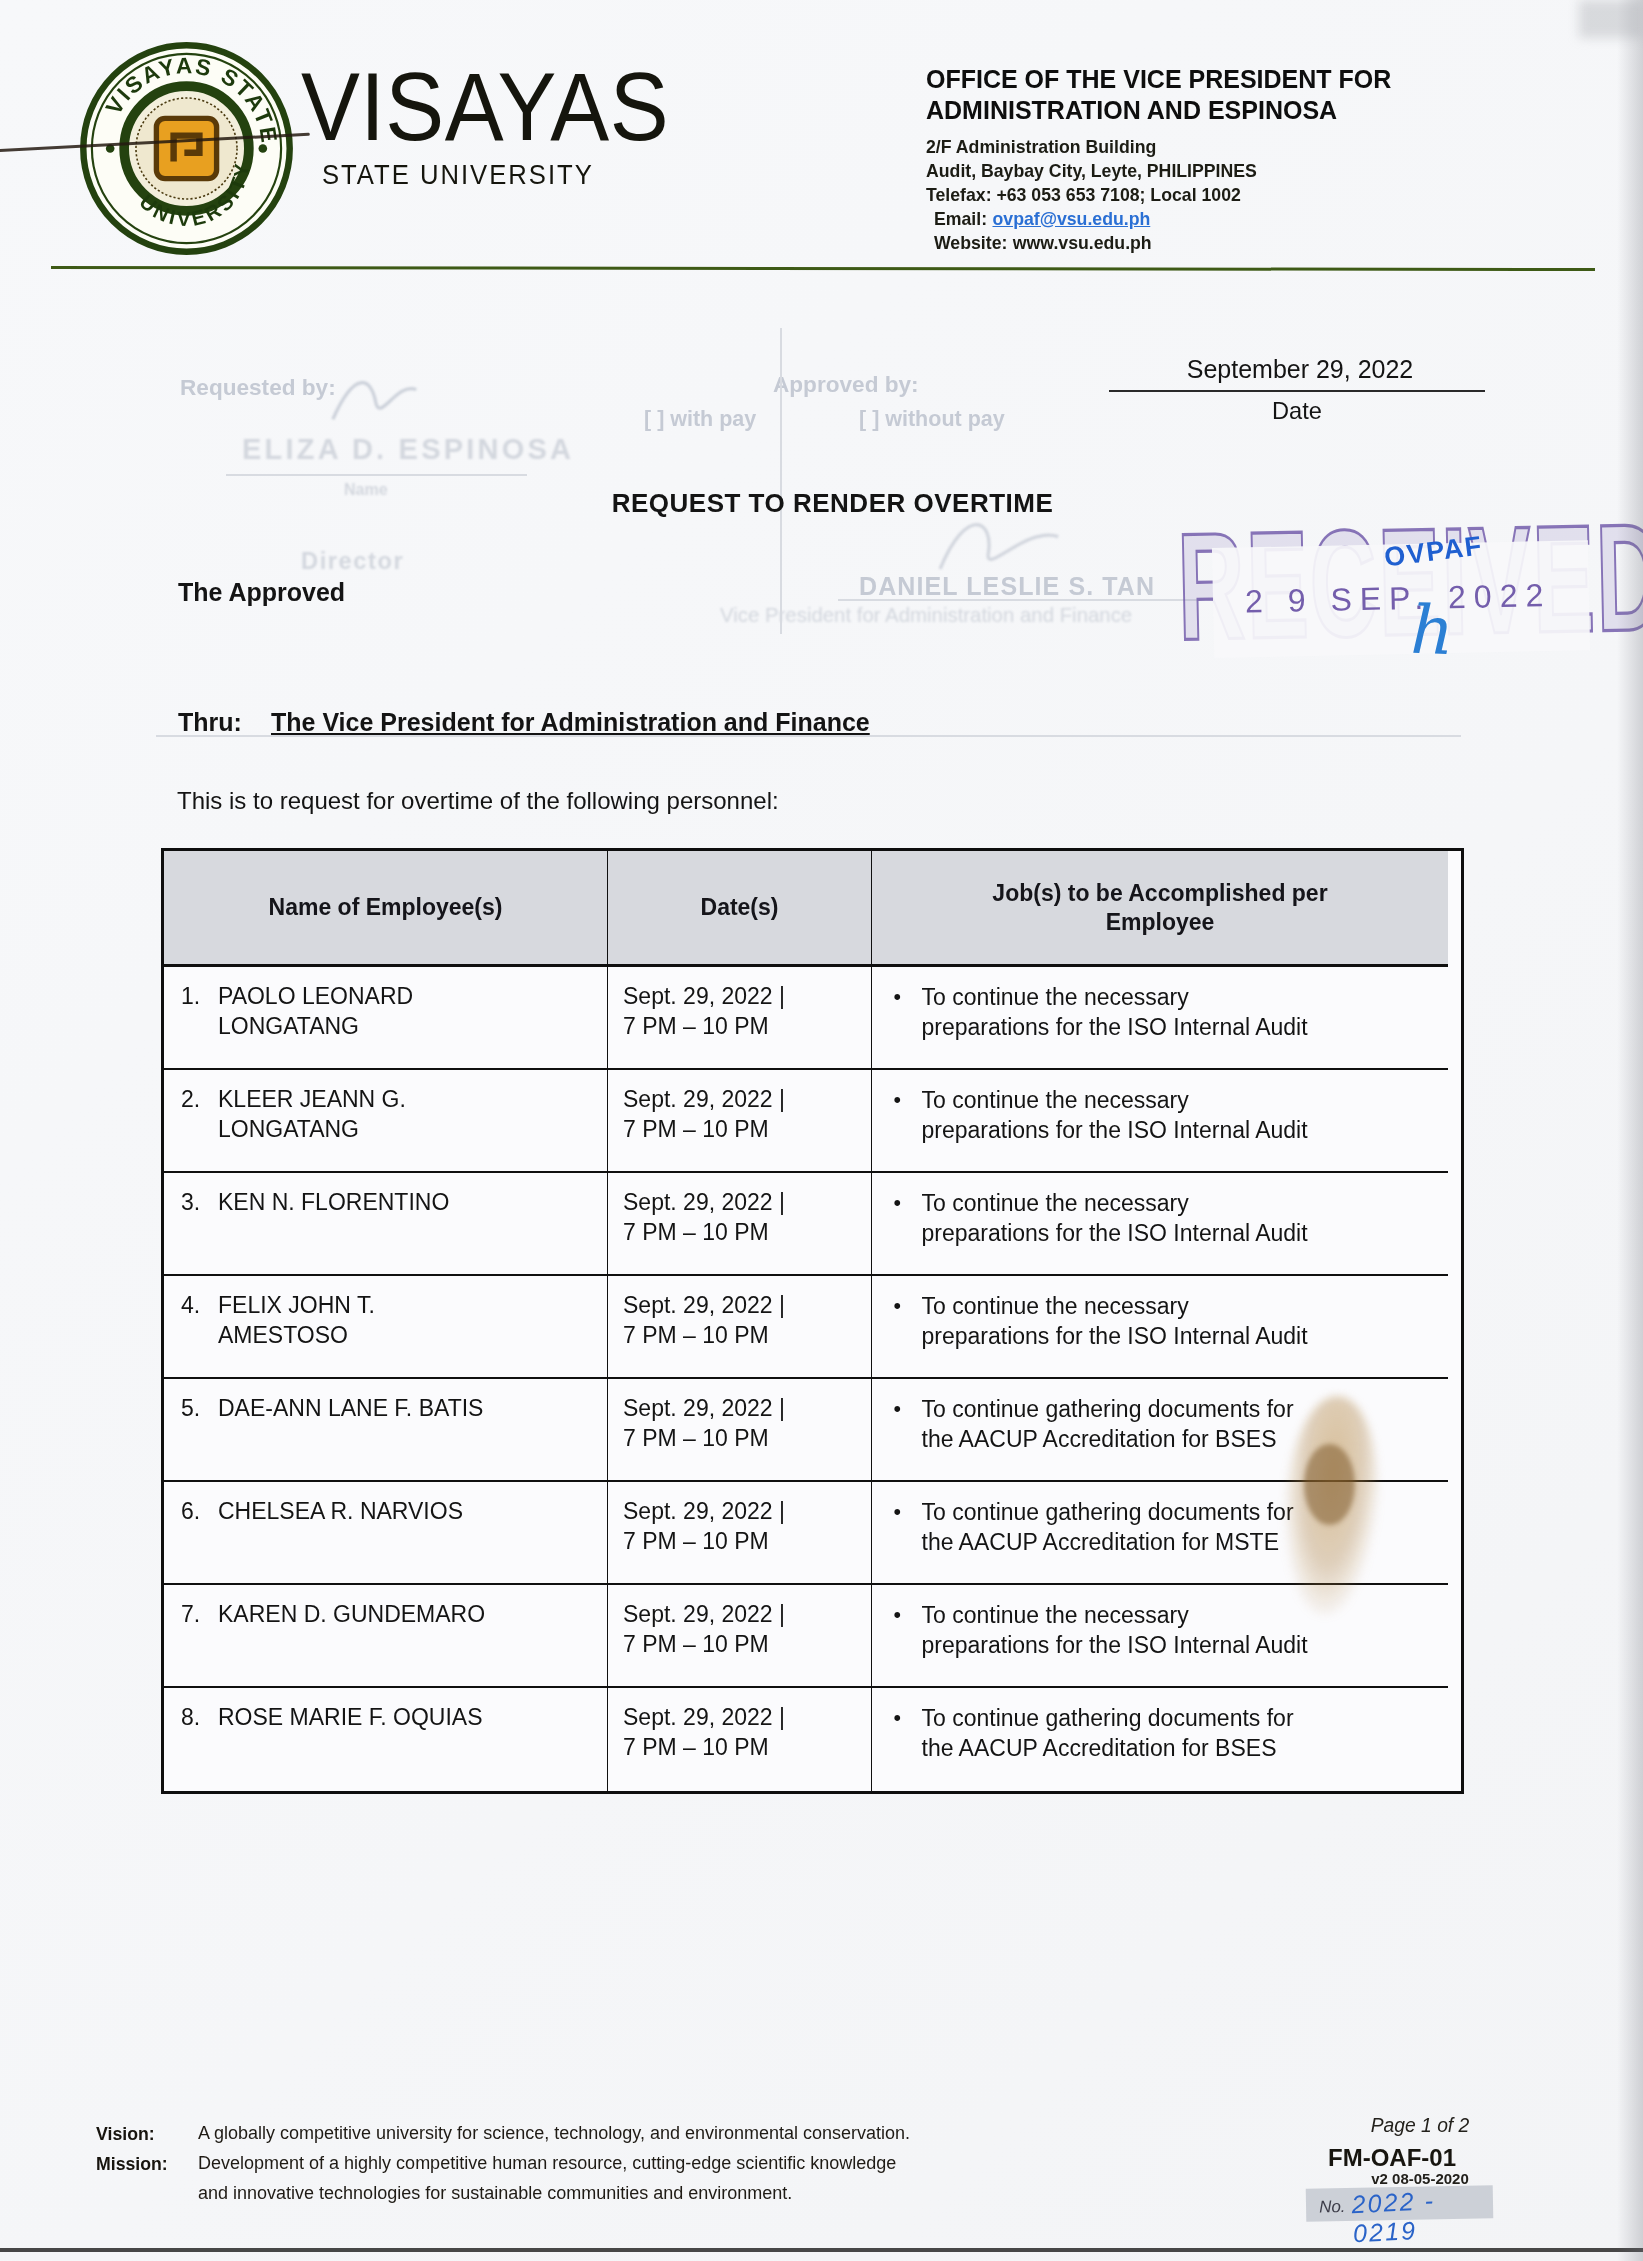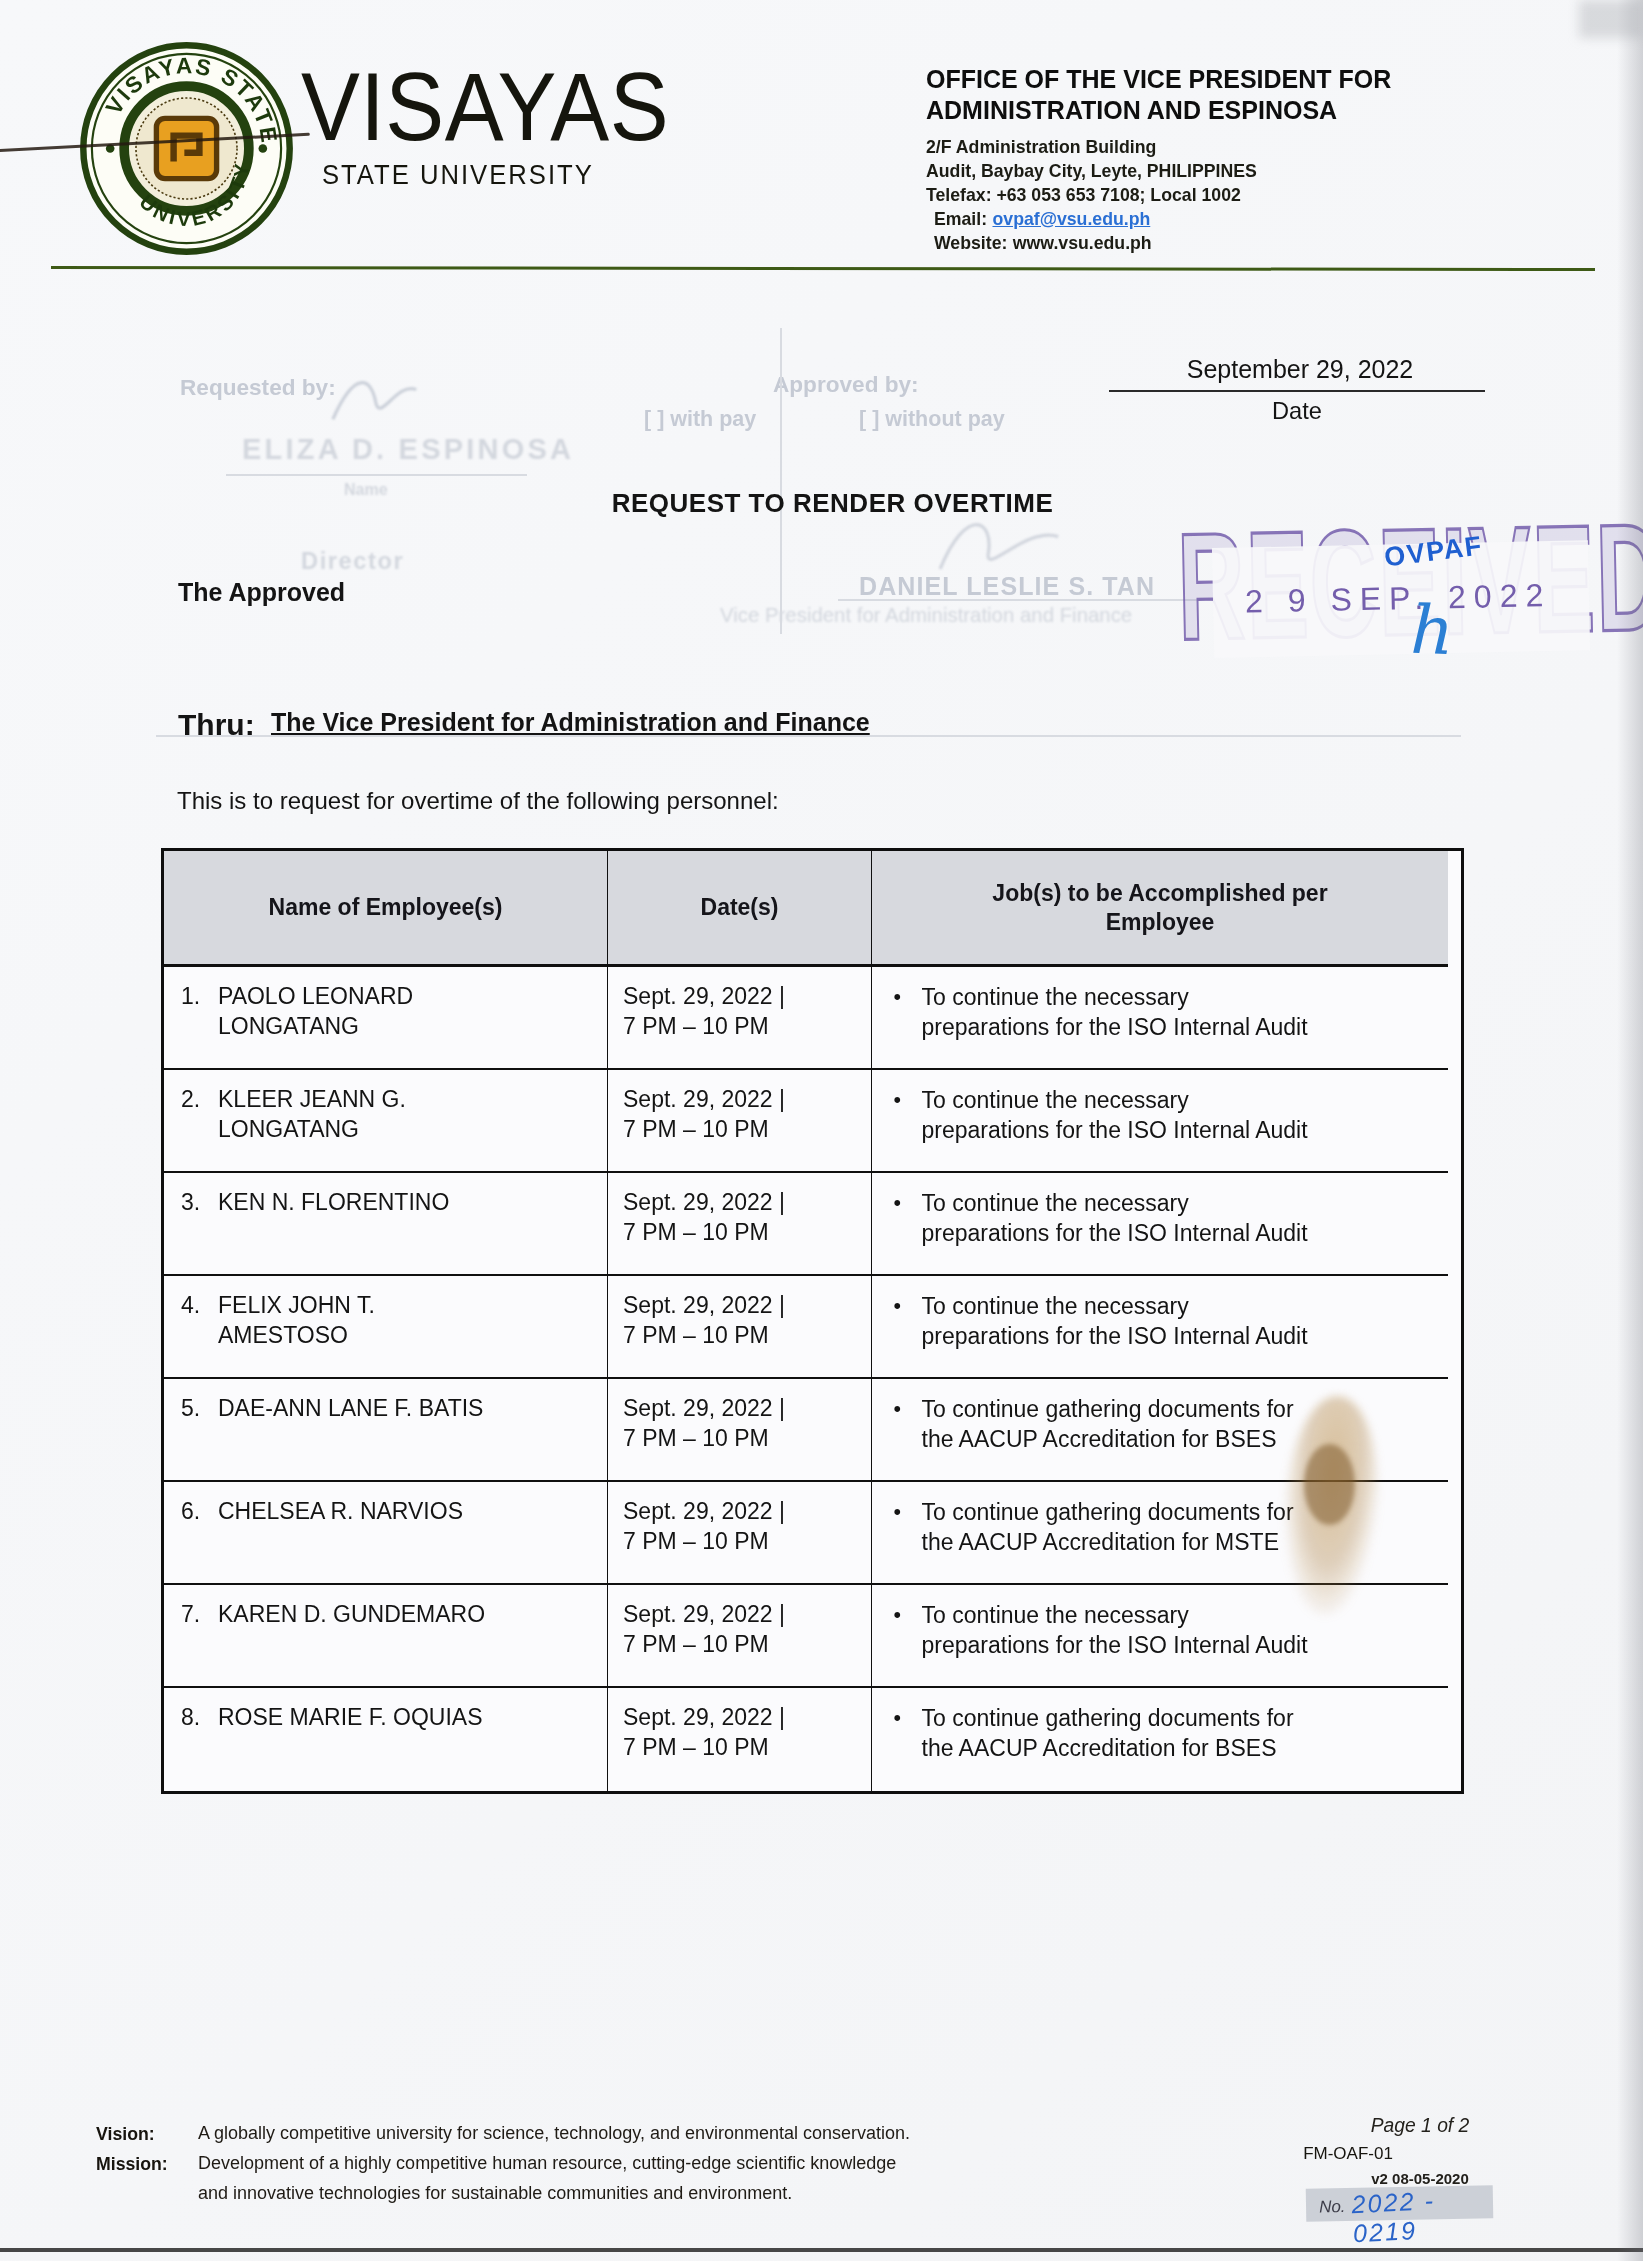"Thru:" #thru-label { font-size: 30px -> 25px }
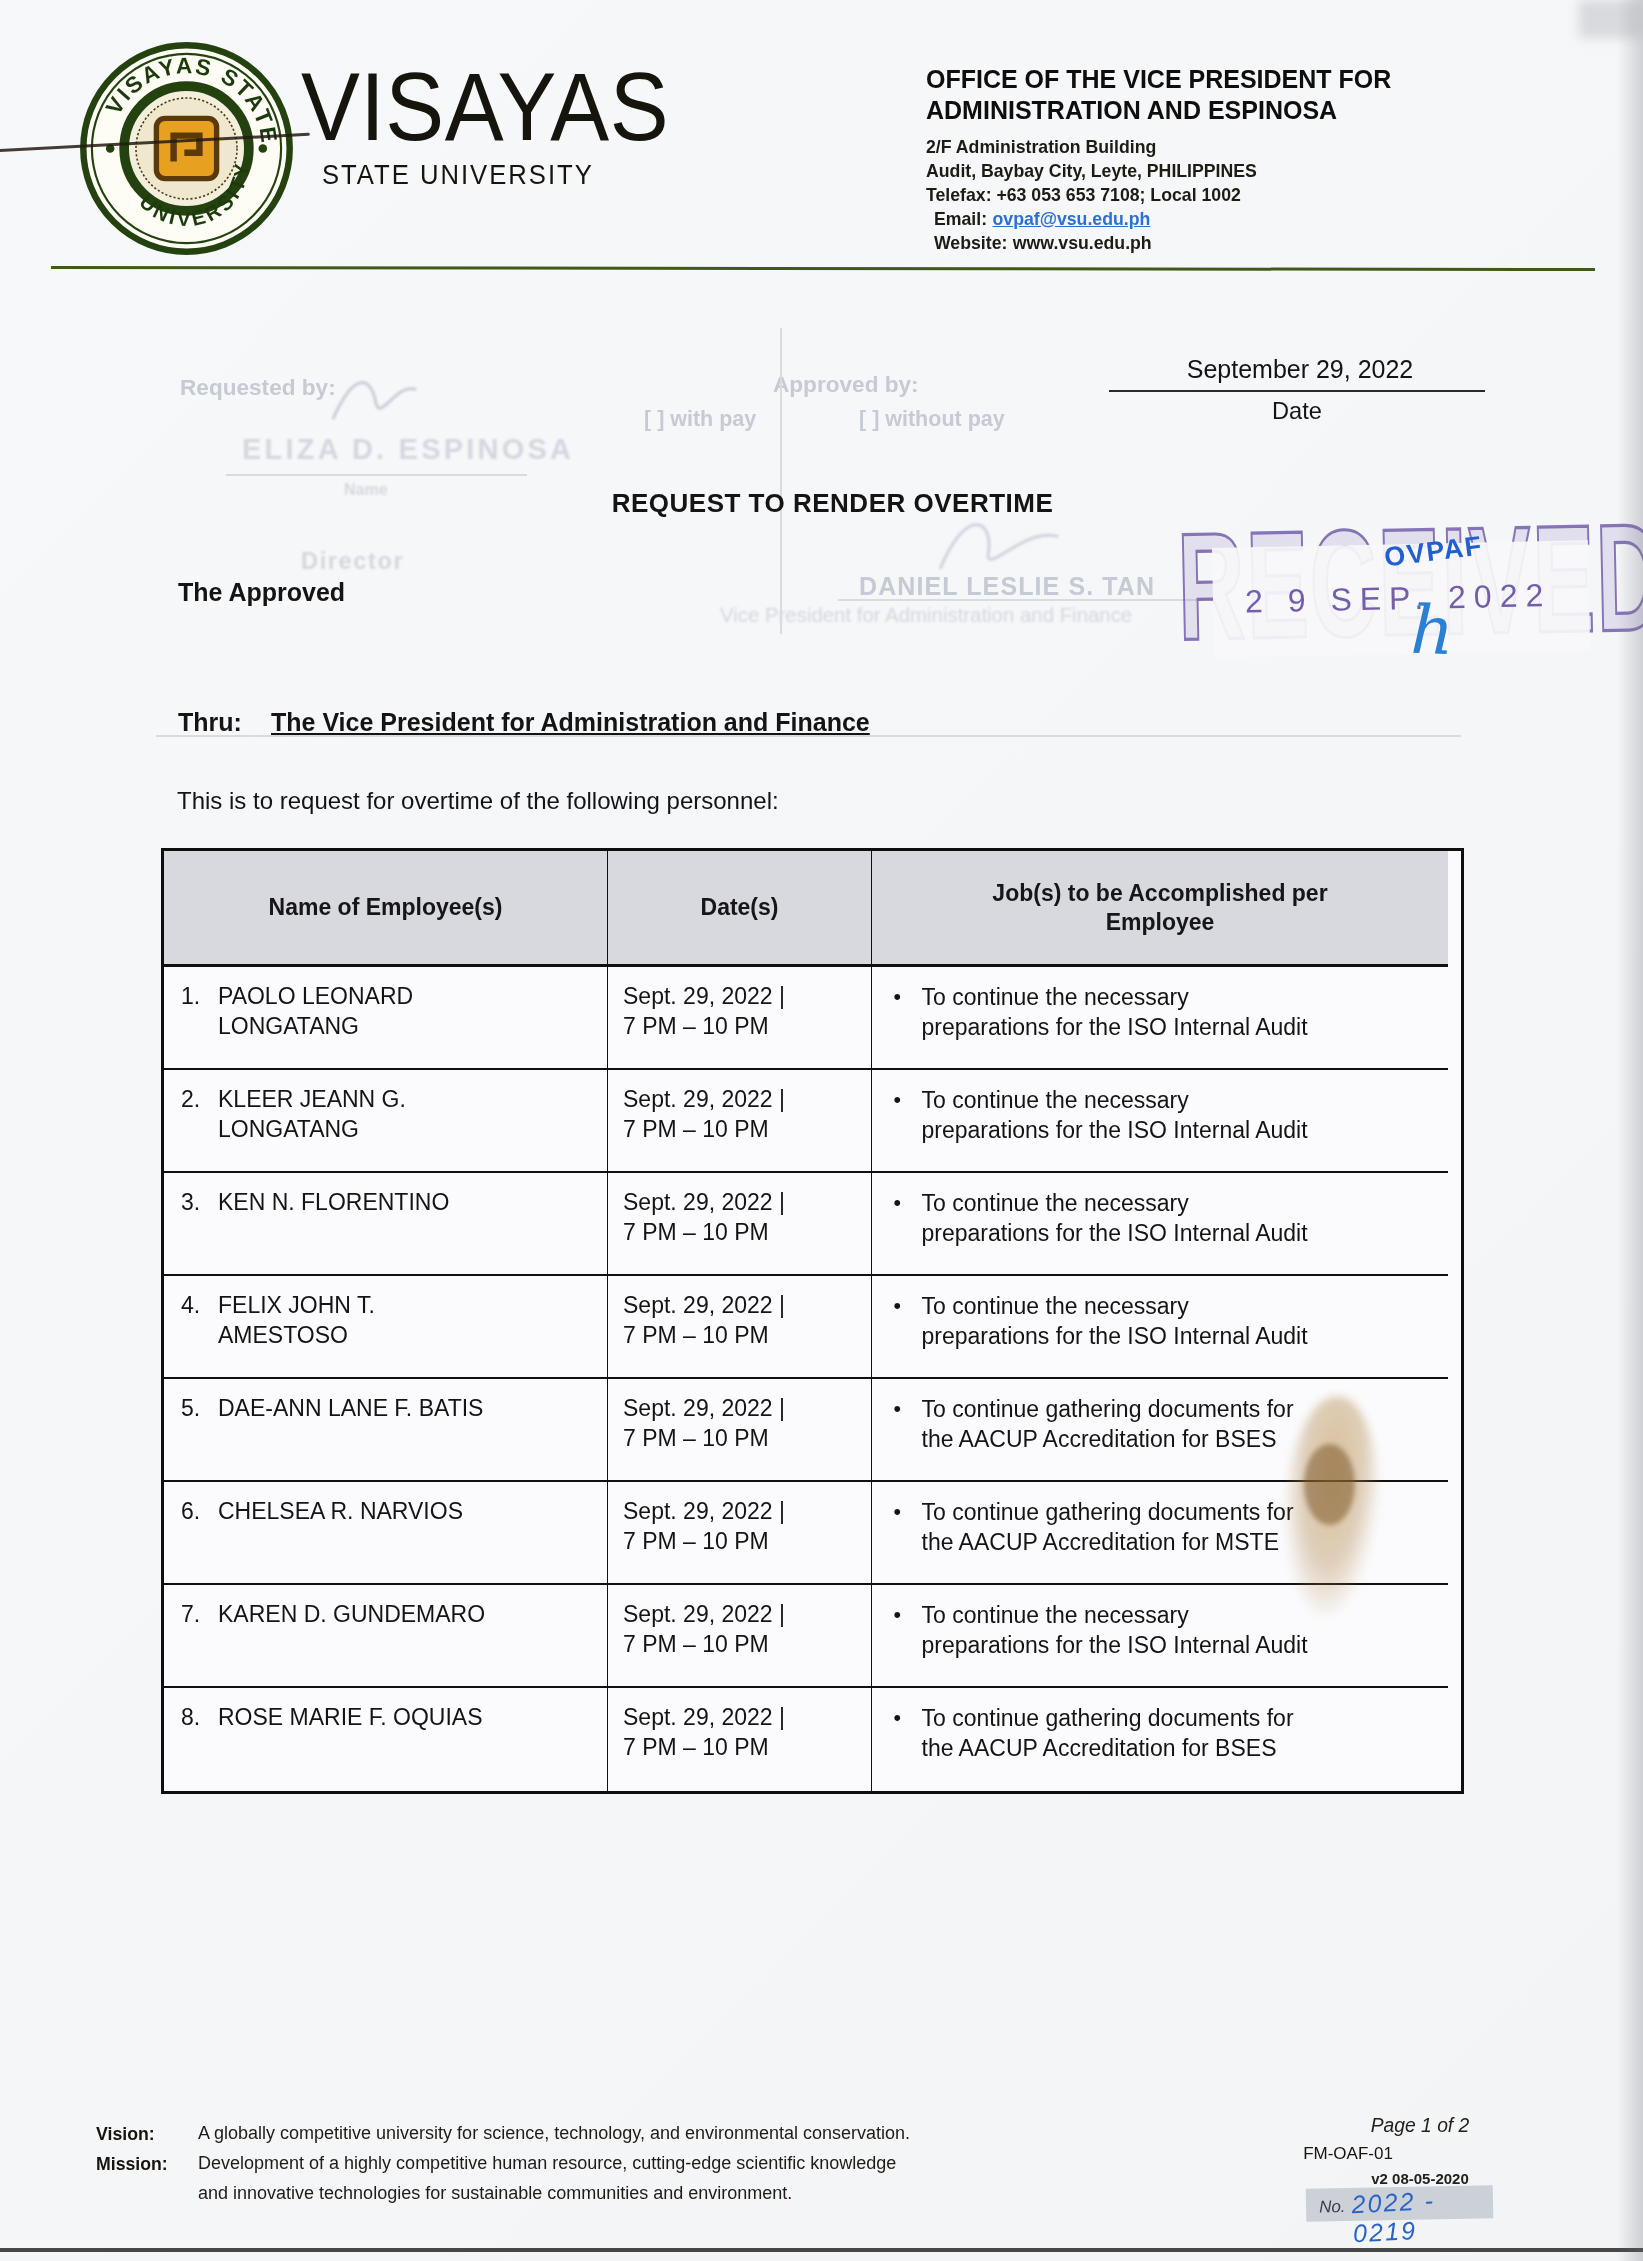"FM-OAF-01" #f-code { font-size: 17px -> 24px; font-weight: normal -> bold; left: 1270px -> 1314px }
